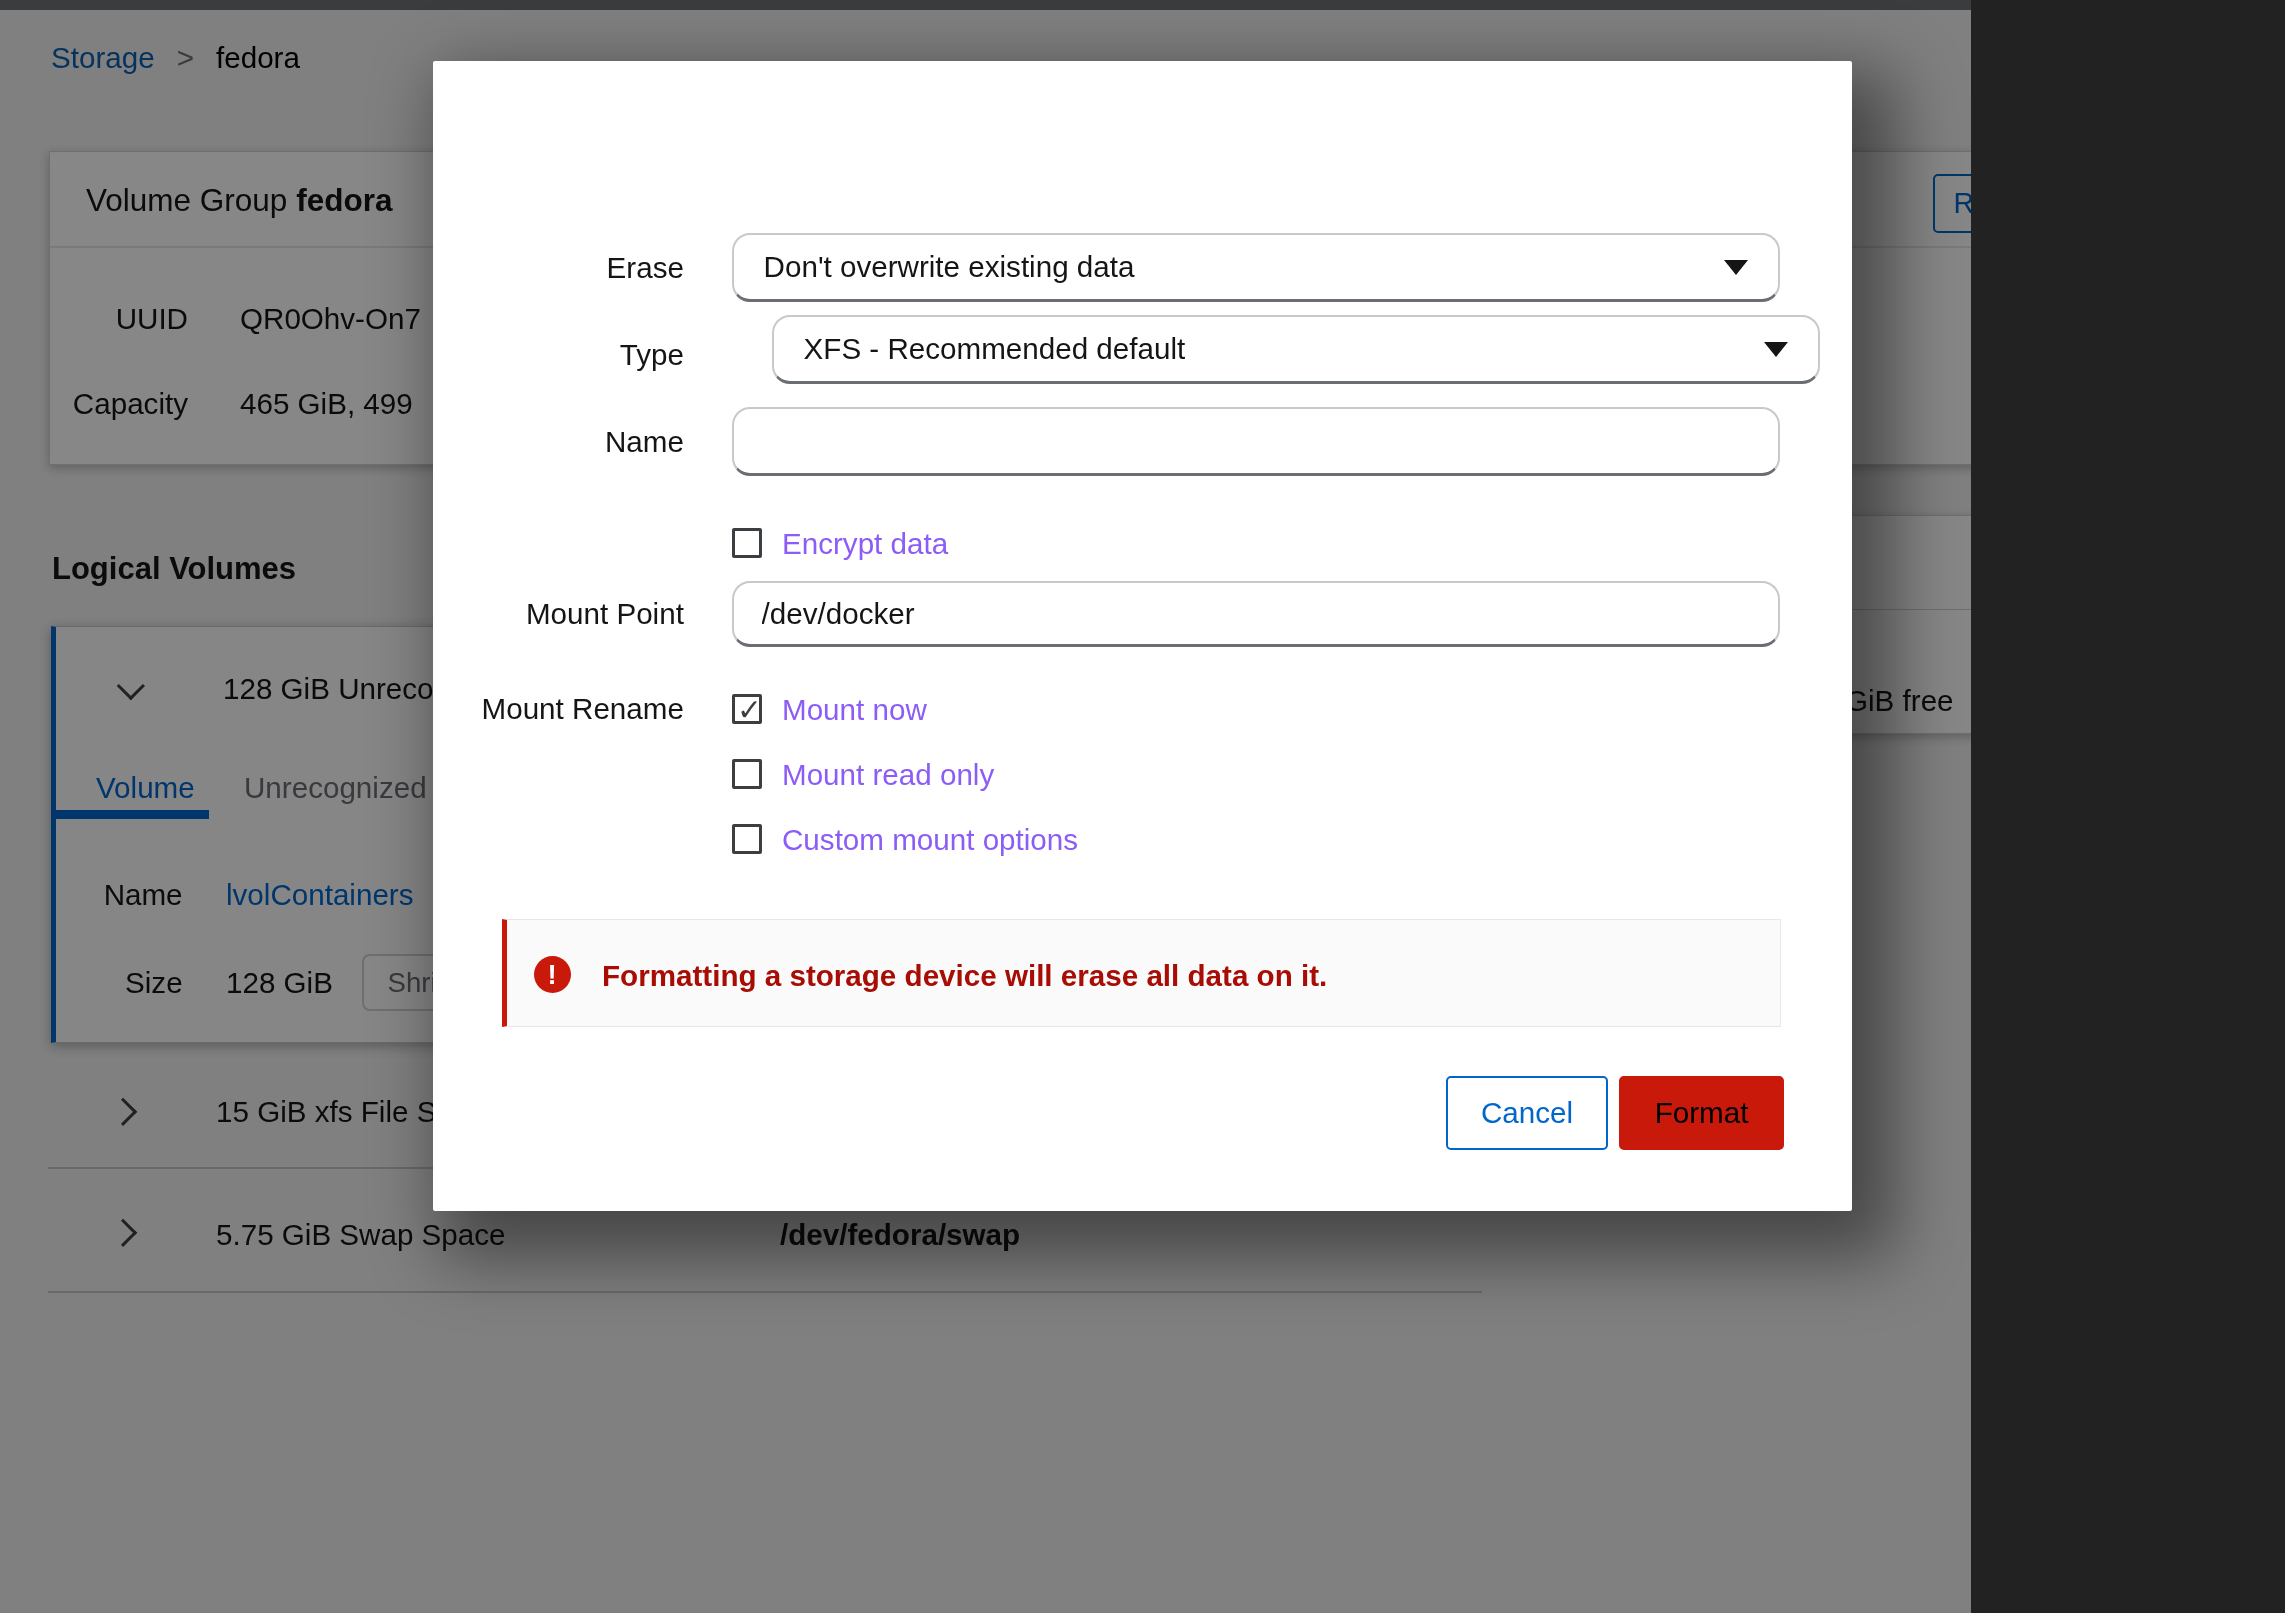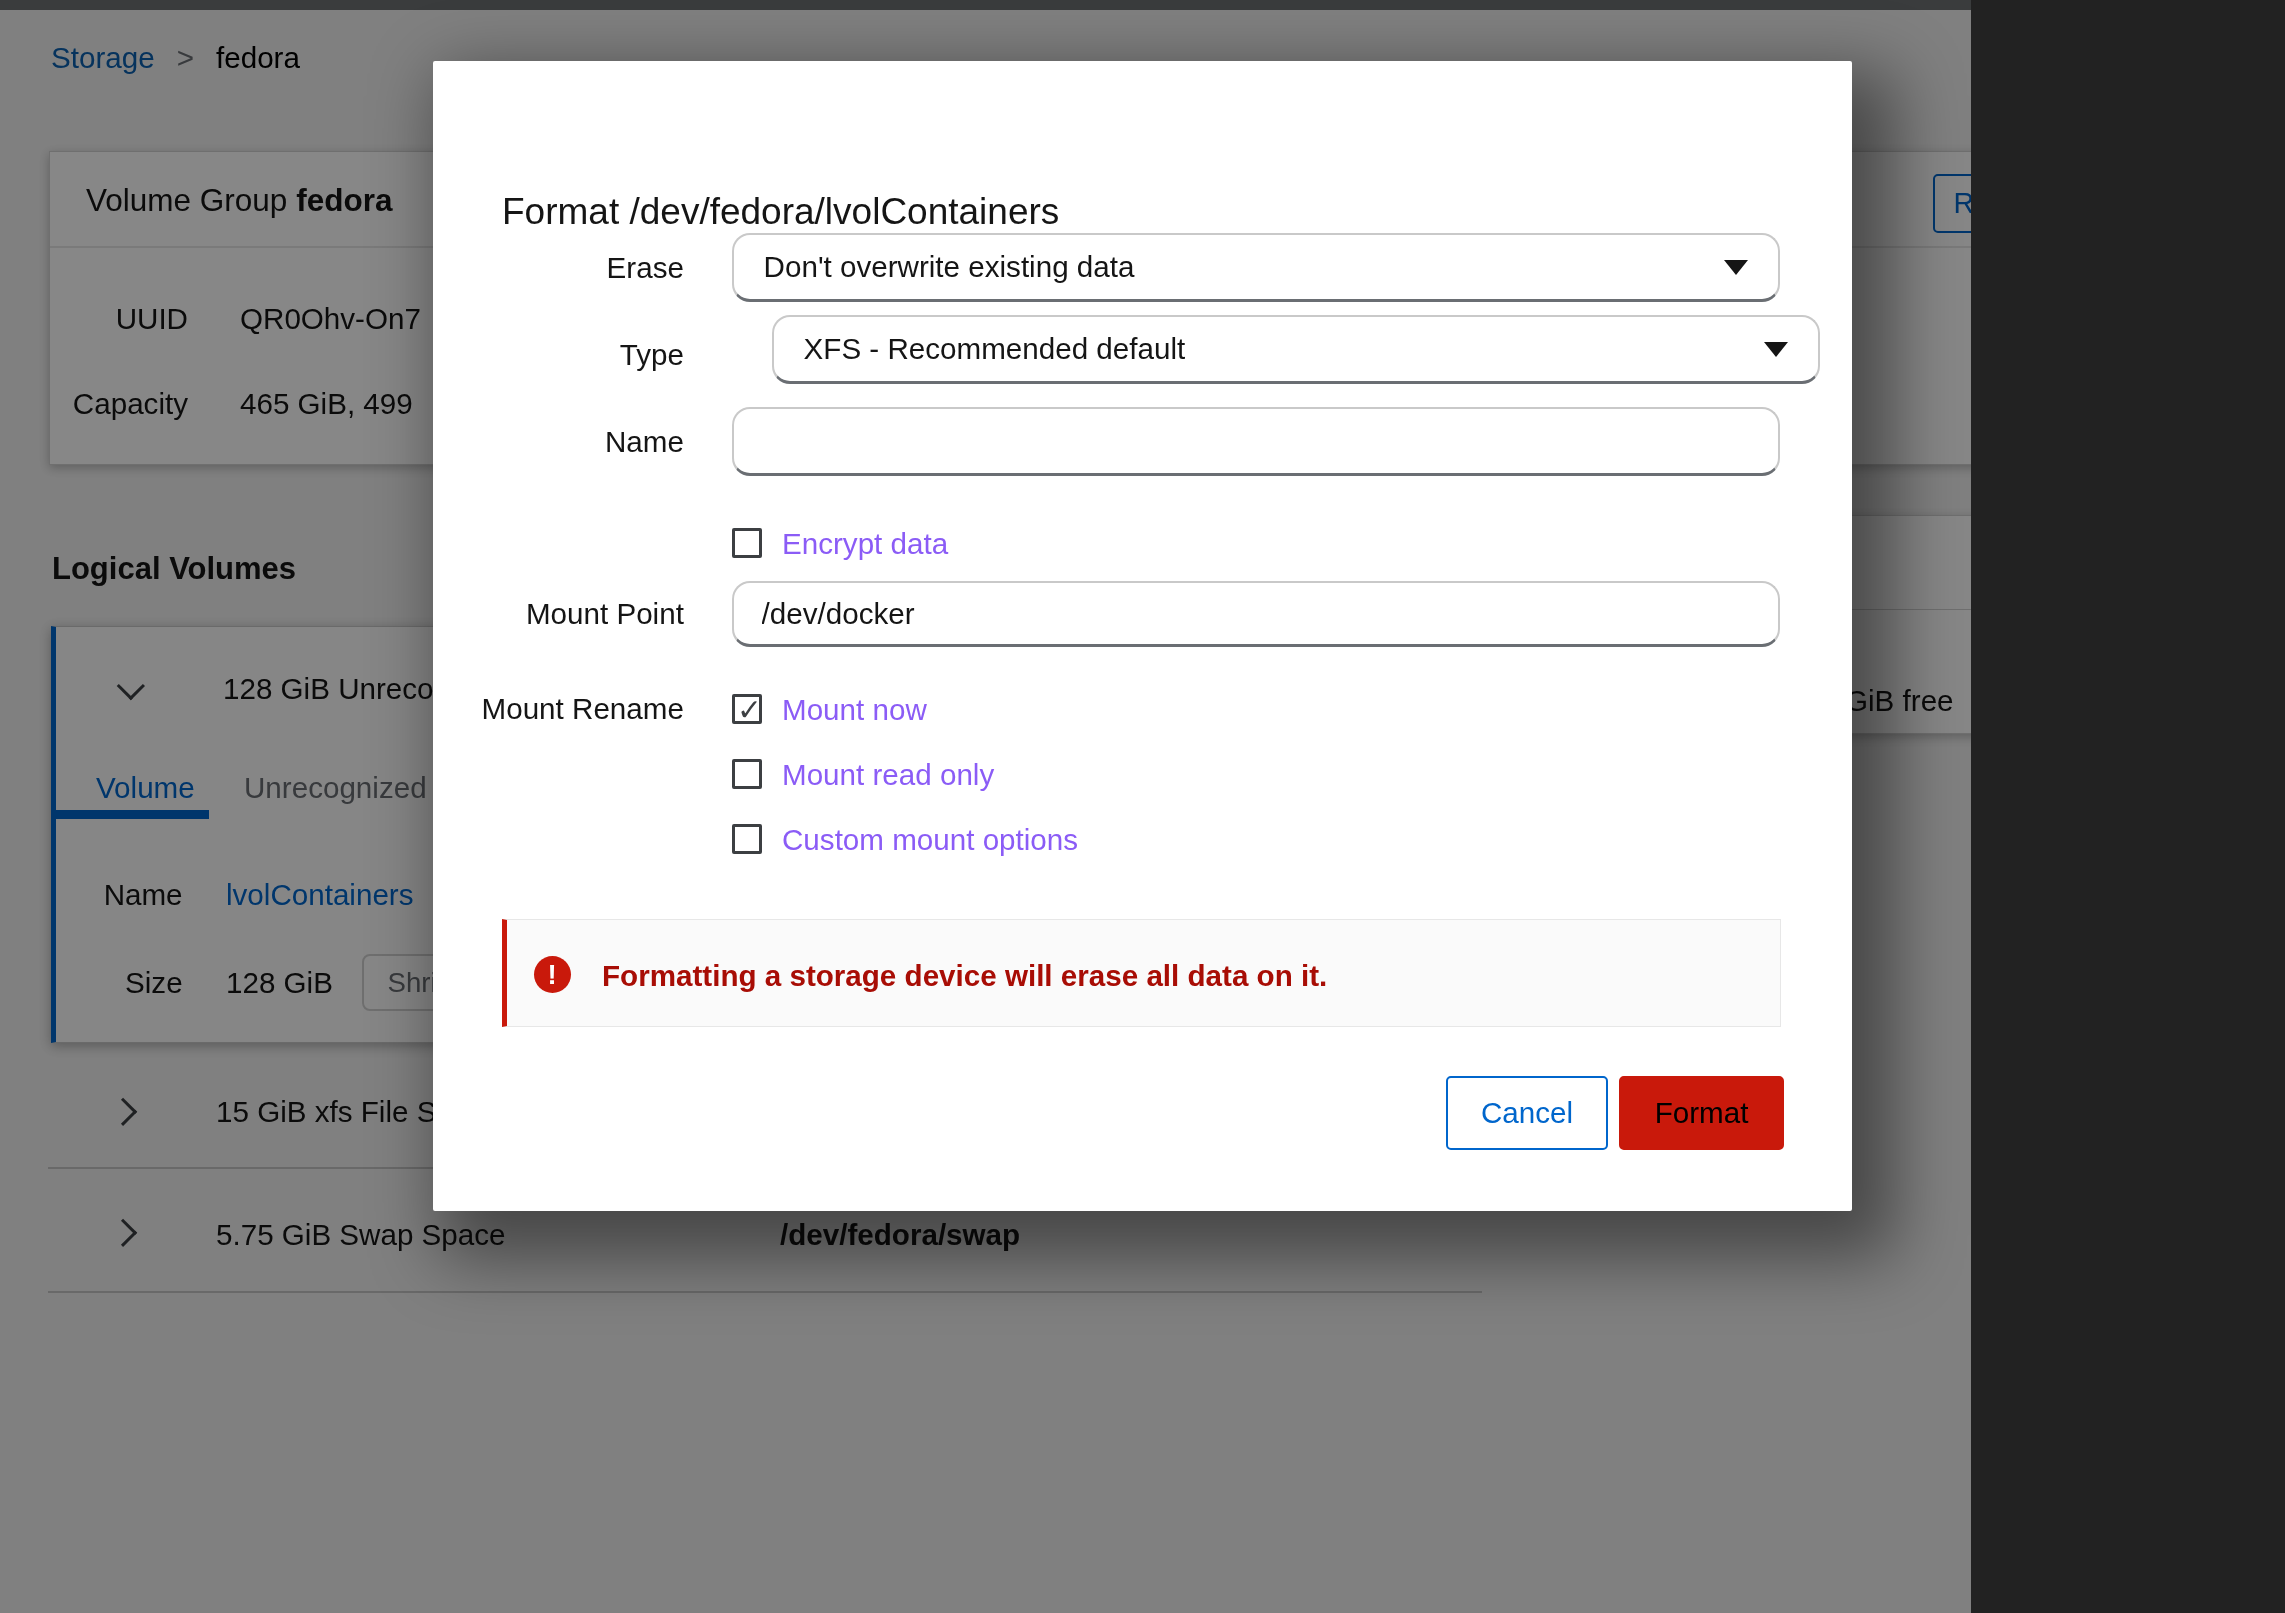"Format /dev/fedora/lvolContainers" div.modal-title { html: <div>Format /dev/fedora/lvolContainers</div> -> none }
